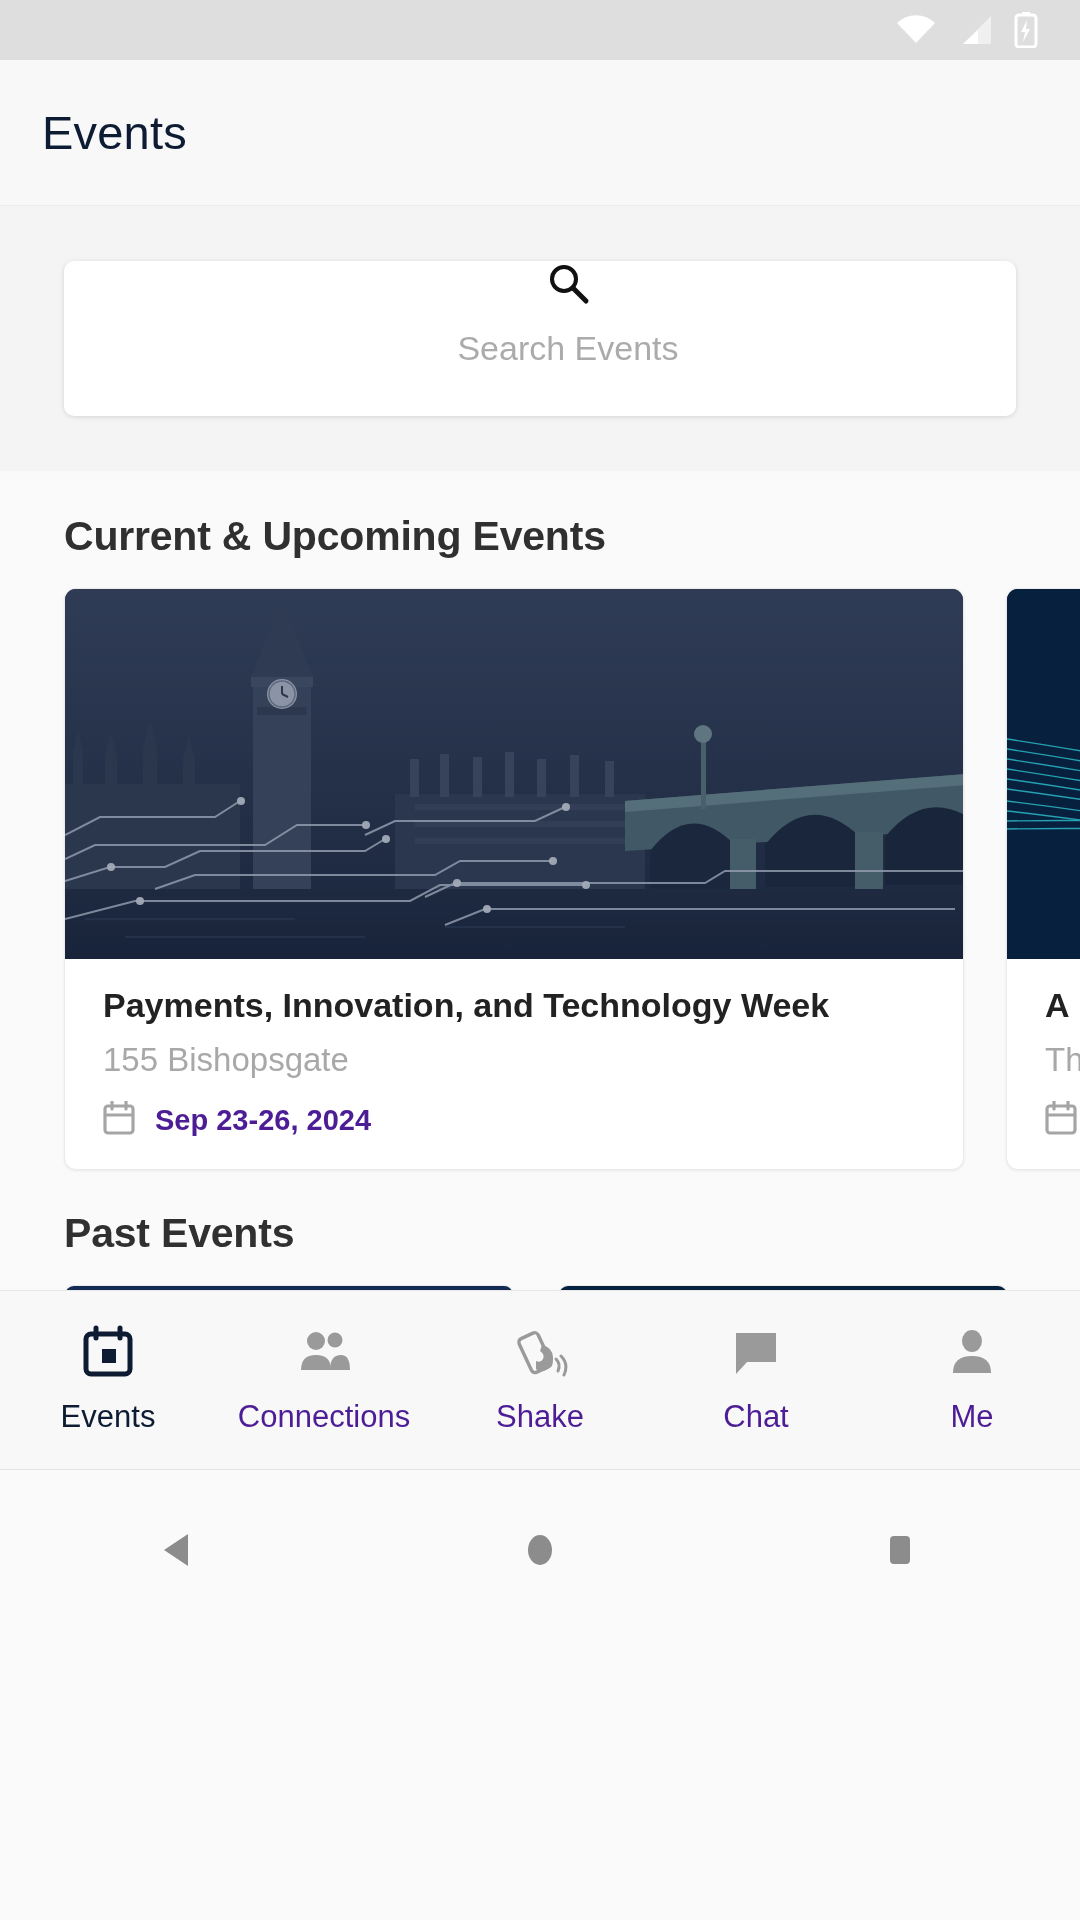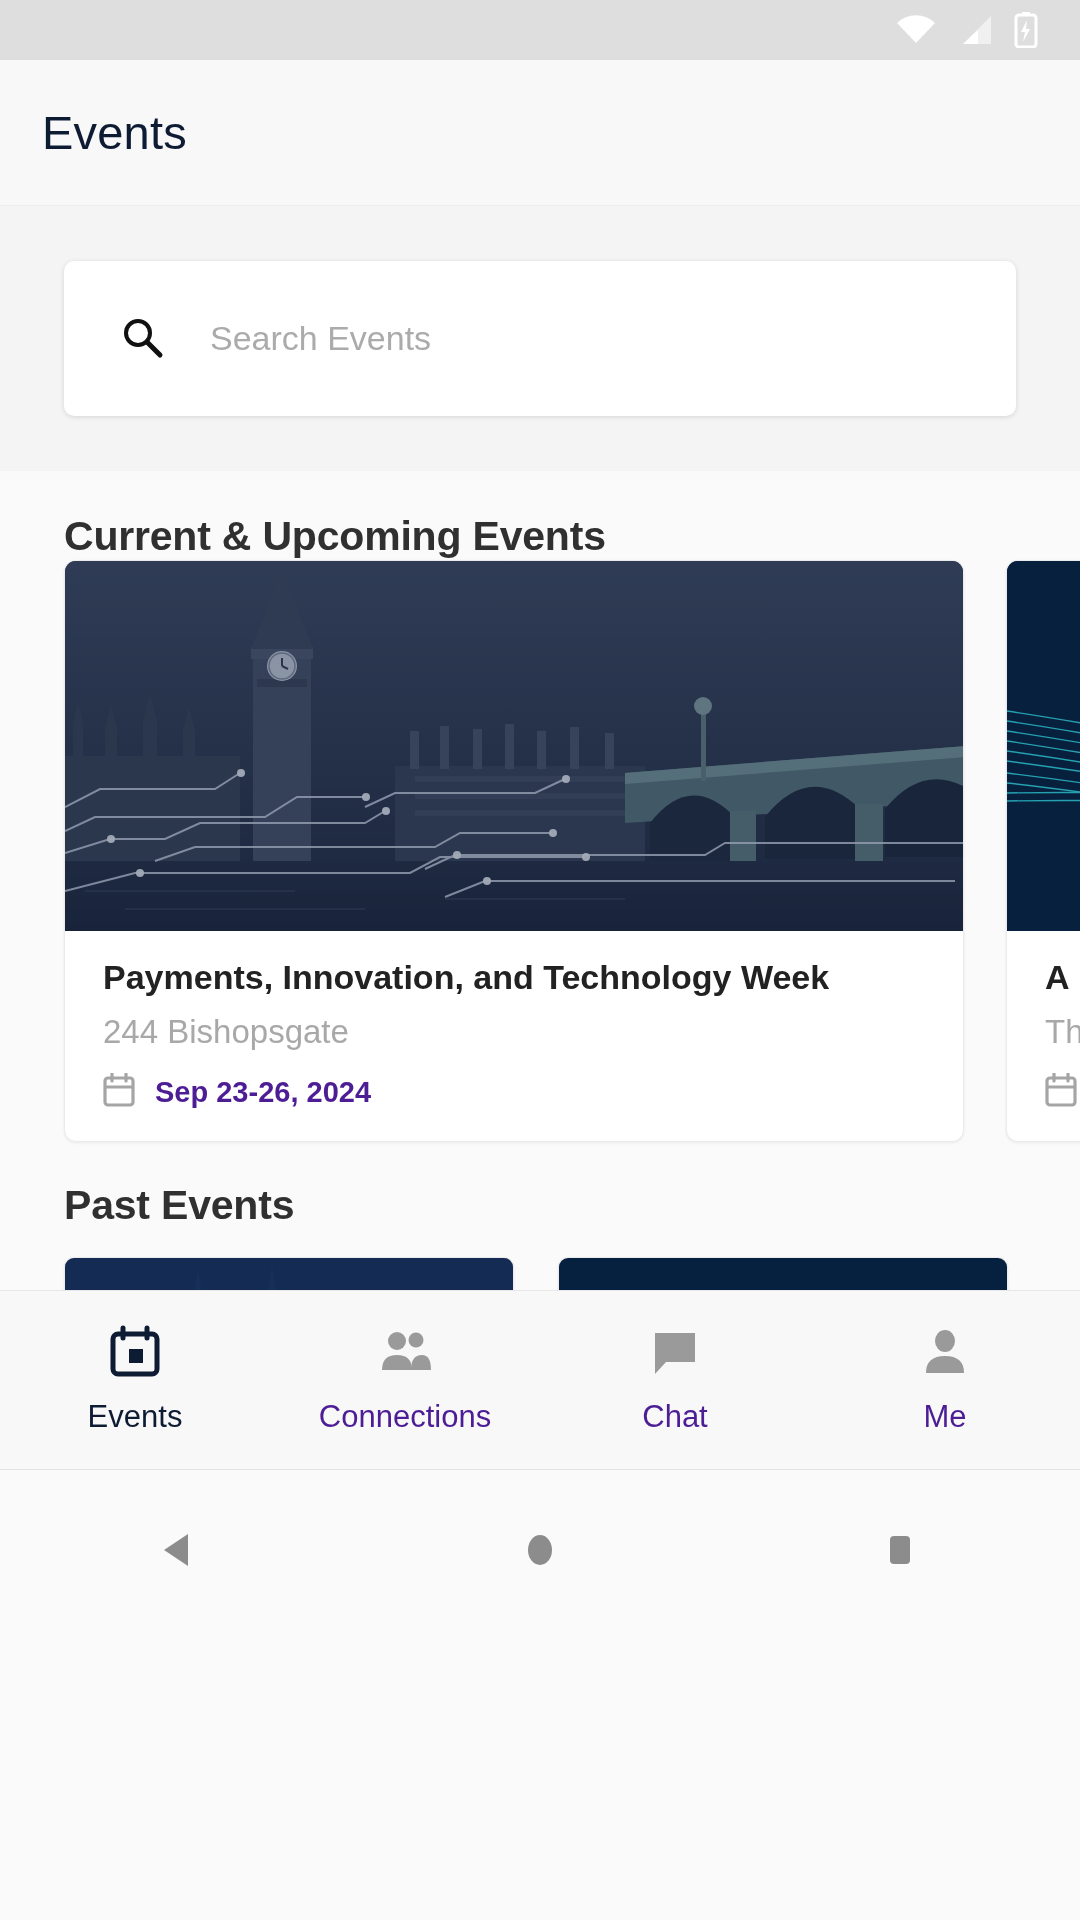"Search Events" .search-box { flex-direction: none -> column; gap: 46px -> 20px }
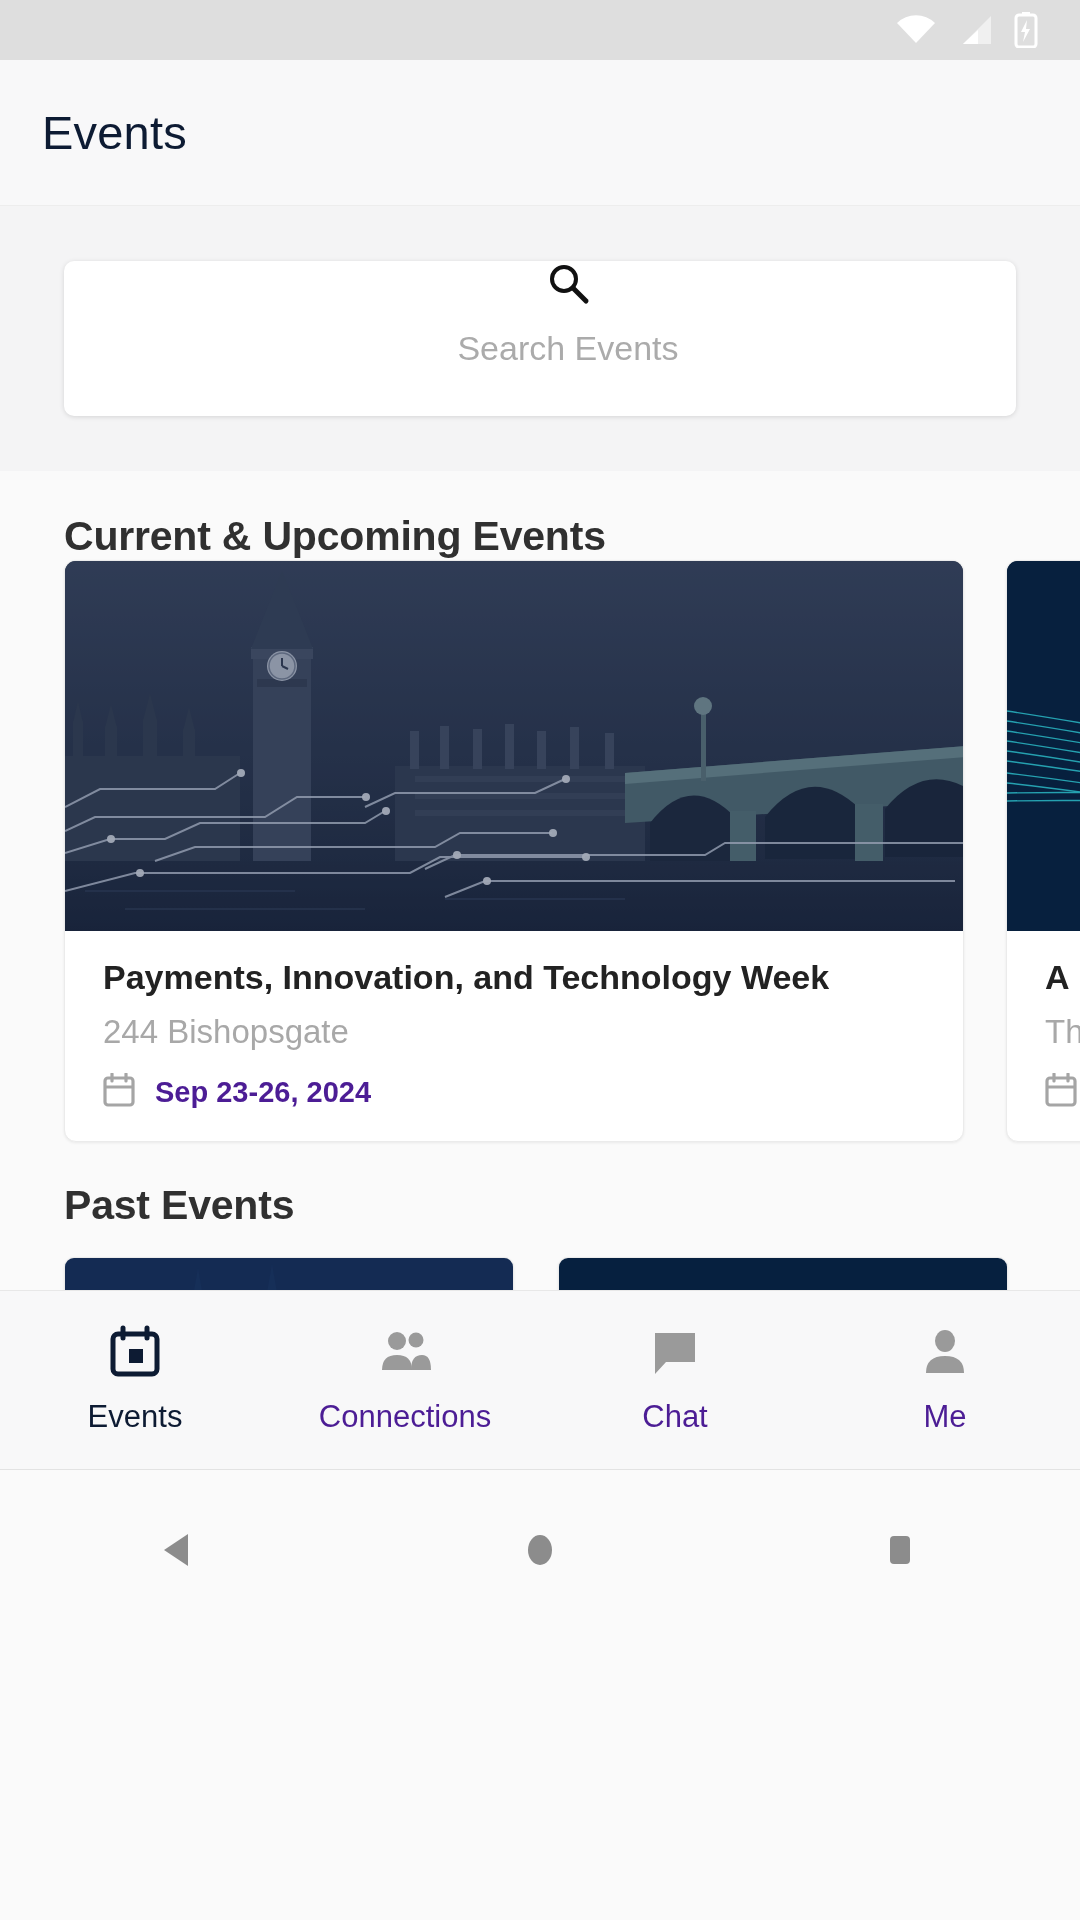"Current & Upcoming Events" .sec-upcoming { padding-bottom: none -> 28px }
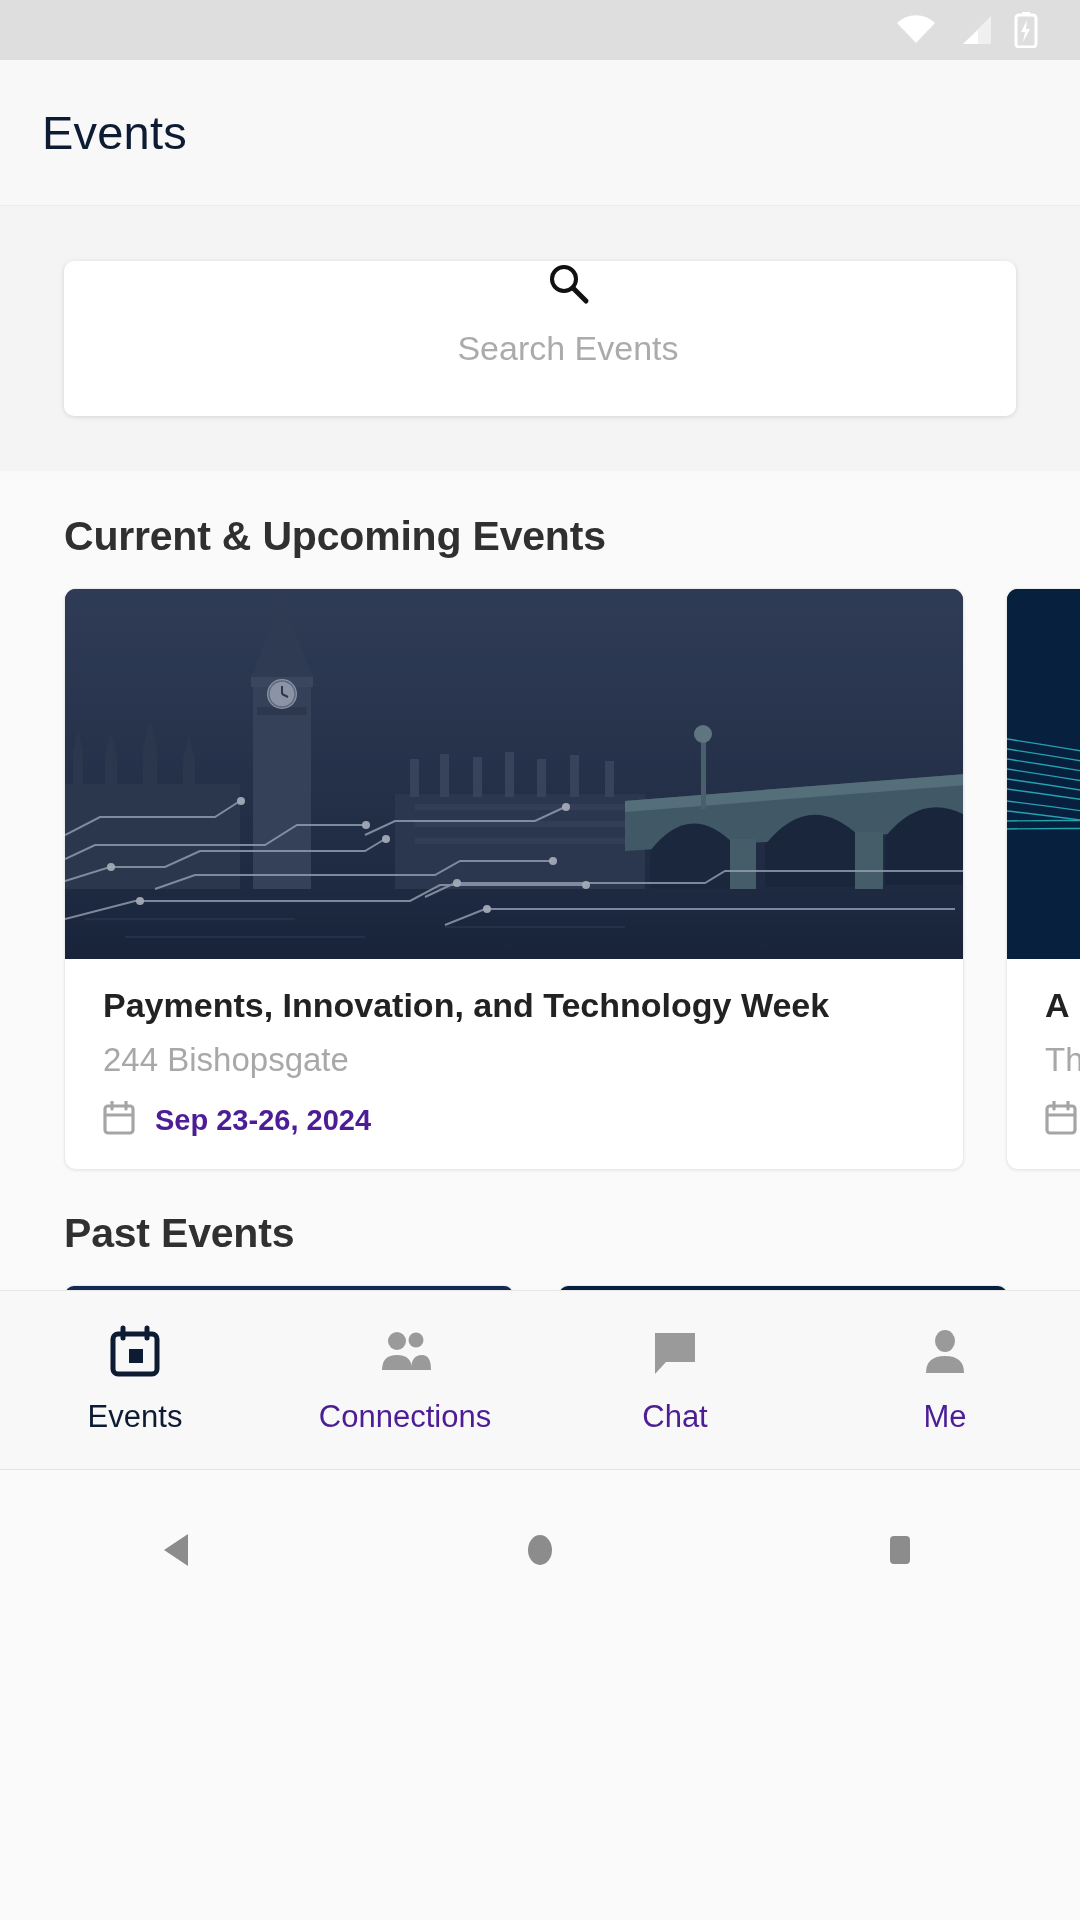"244 Bishopsgate" div.card-venue { text: 244 -> 155 }
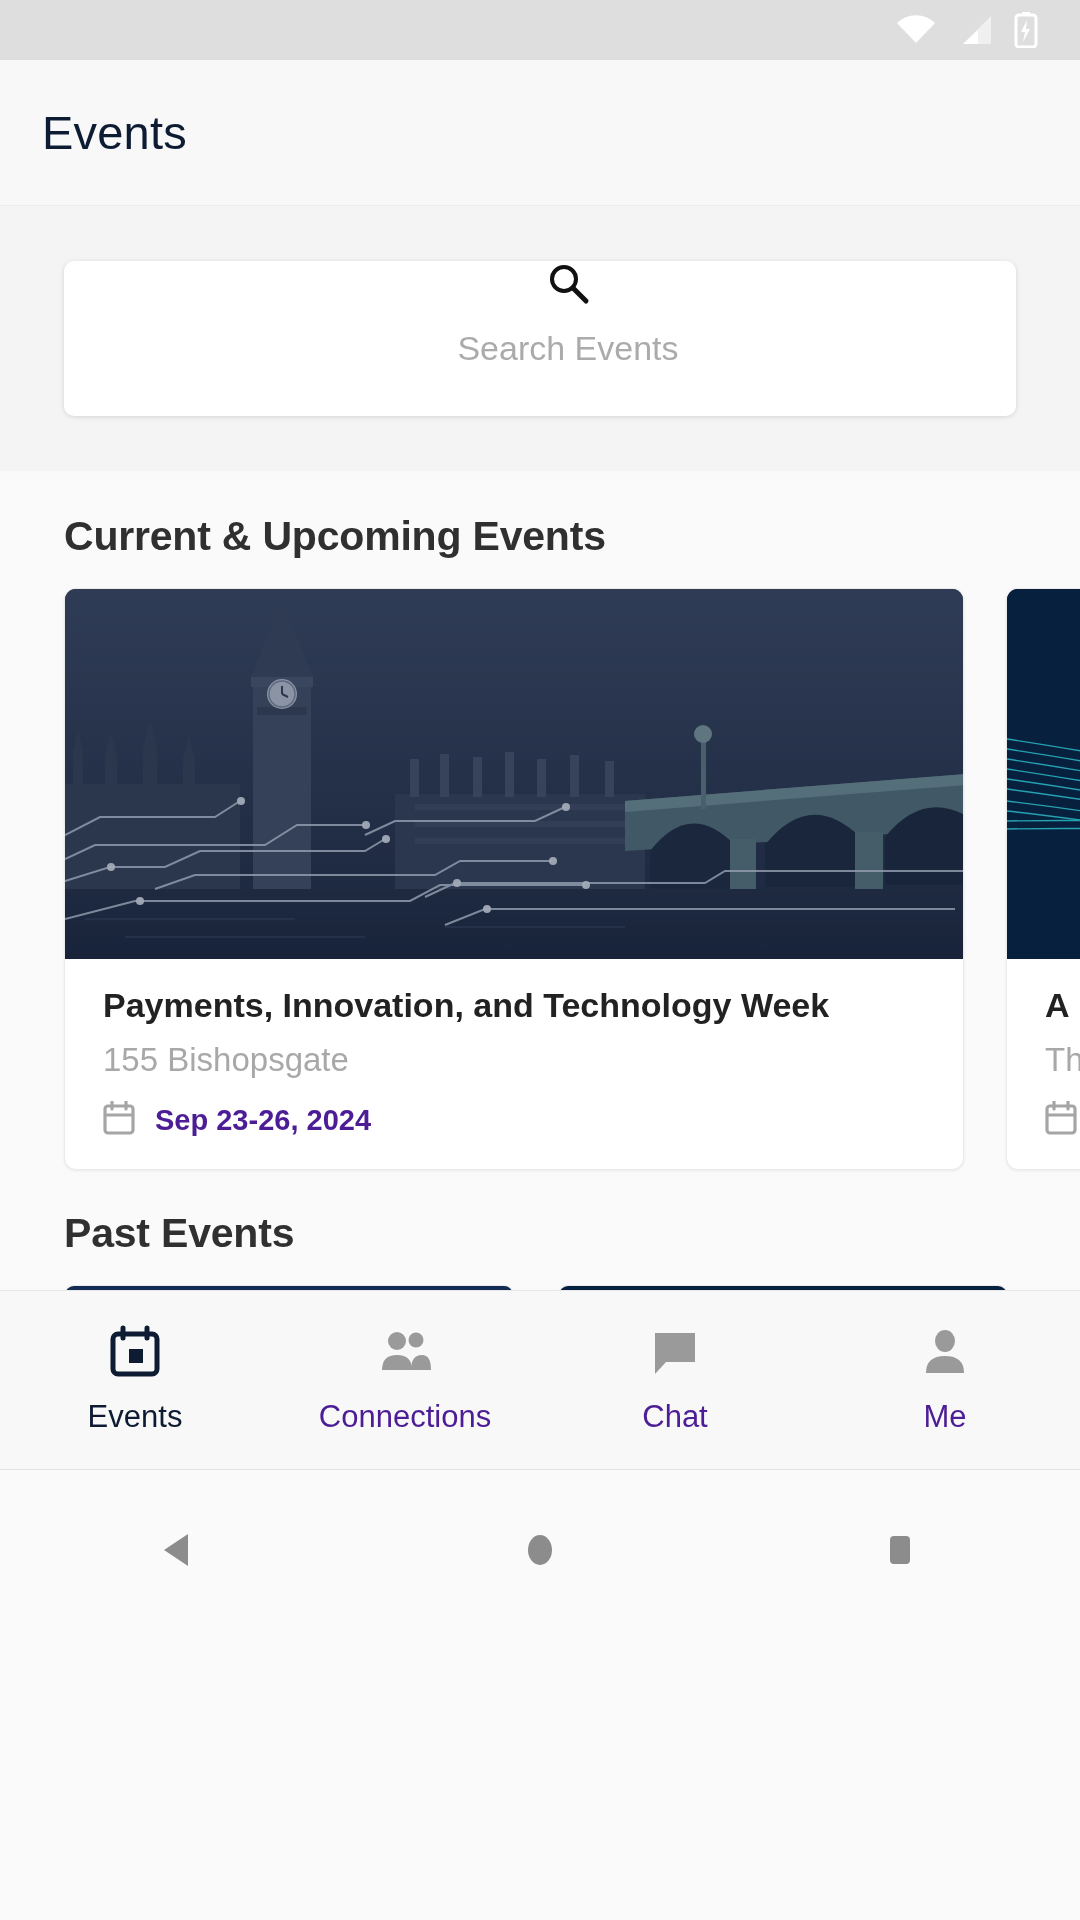"Shake" div.nav-item { html: none -> <div> <span> <svg> <g> <rect></rect> <circle></circle> </g> <path></path> <g> <path></path> <path></path> </g> </svg> </span> <span>Shake</span> </div> }
